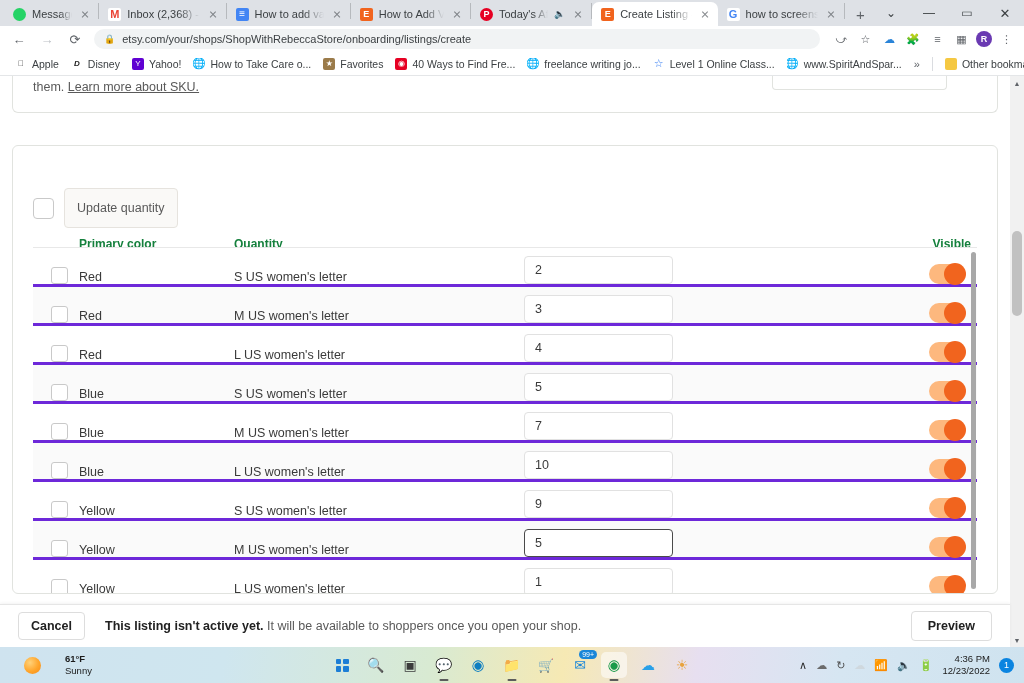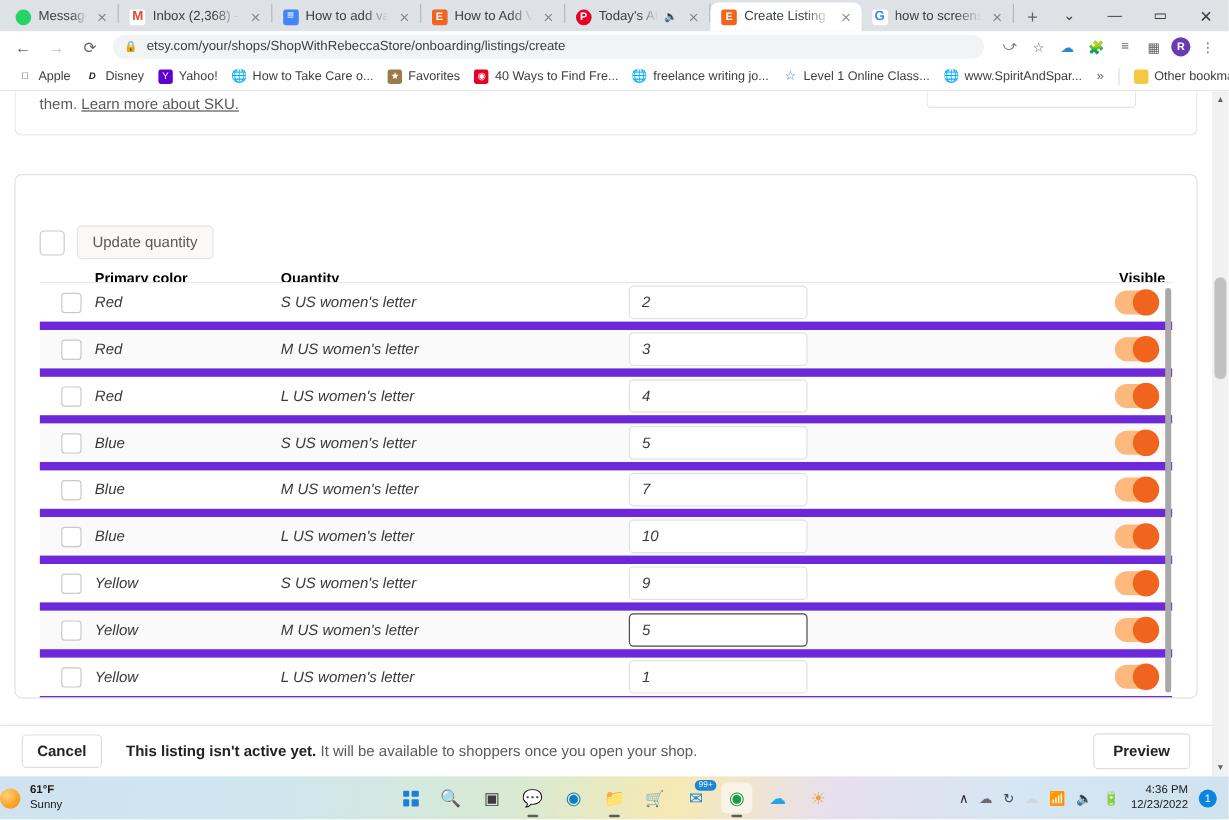"Update quantity" .btn-upd { height: 28px -> 40px }
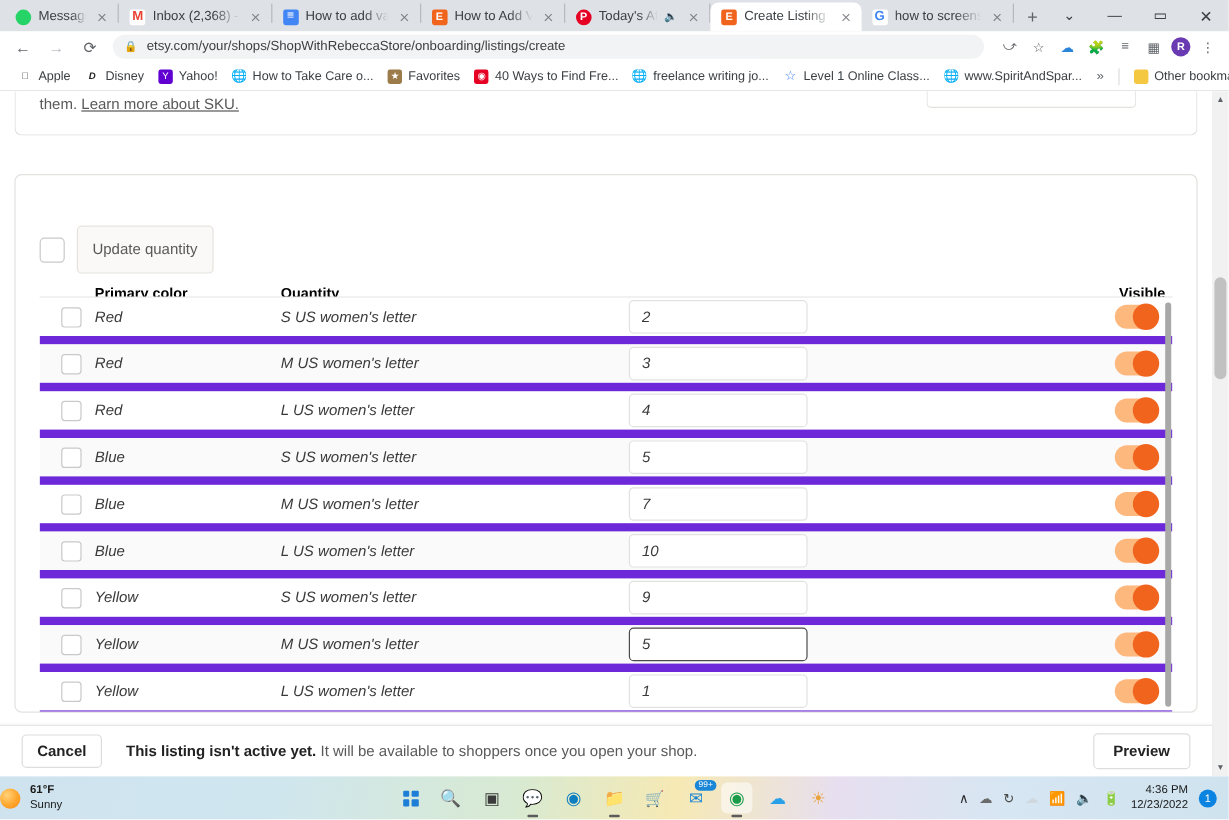"Primary color" .thead .th { color: #000000 -> #15803d }
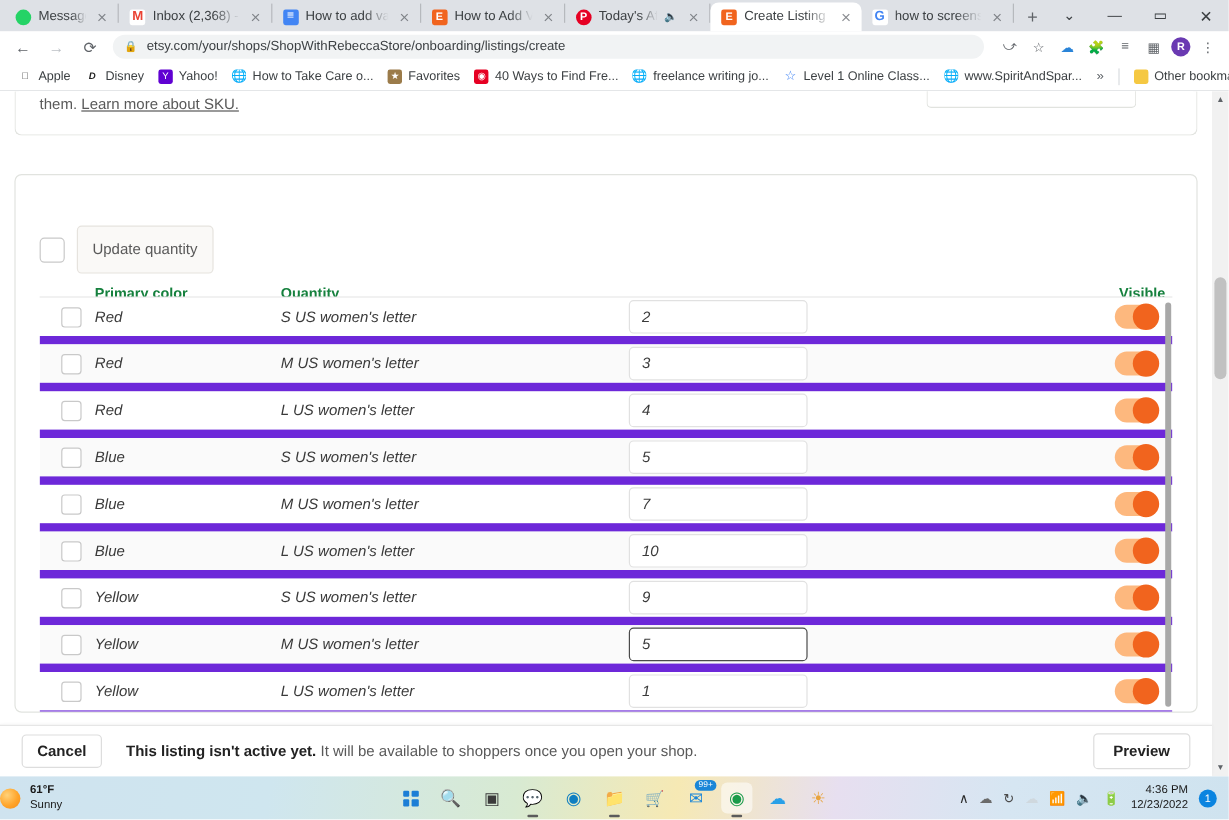"Red" .trow { align-items: center -> flex-end; border-bottom: 7px solid #6d28d9 -> 3px solid #6d28d9; font-style: italic -> none }
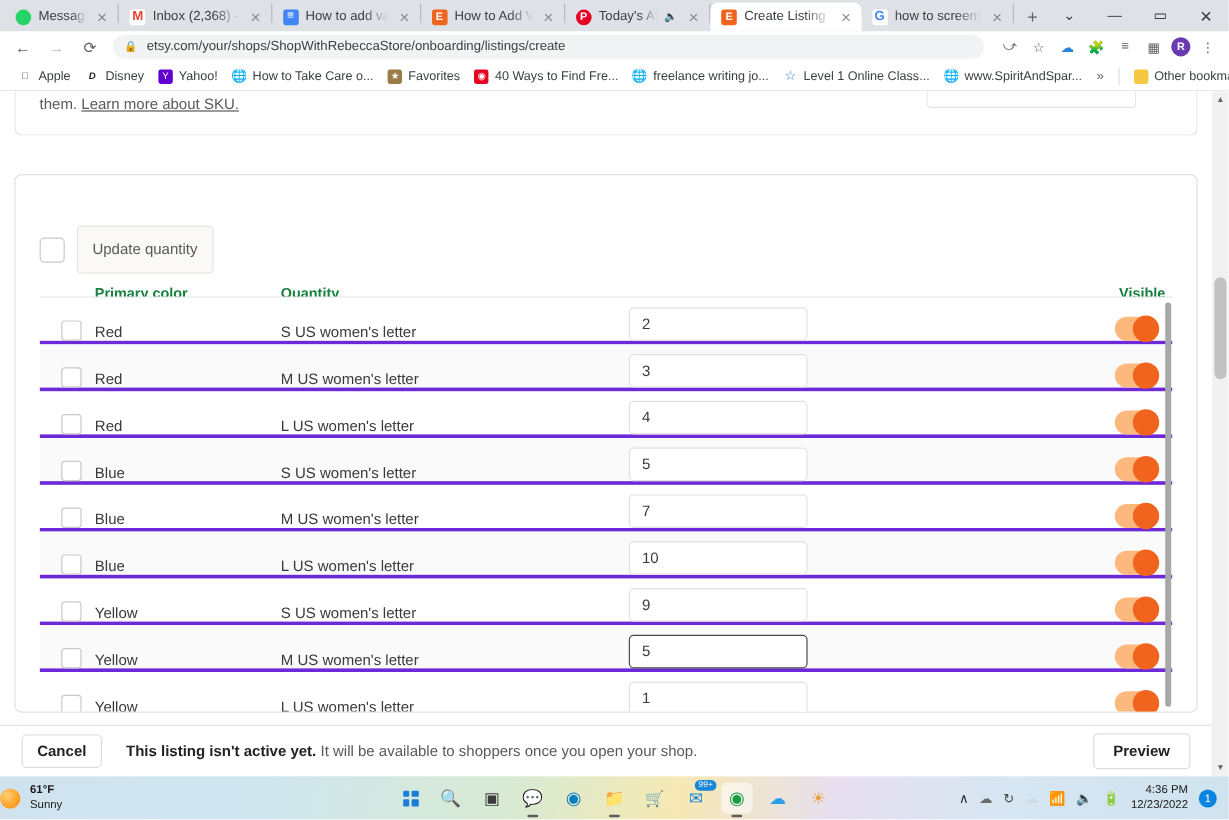"61°F" .tb-weather { gap: 8px -> 24px; padding-left: 0 -> 24px }
